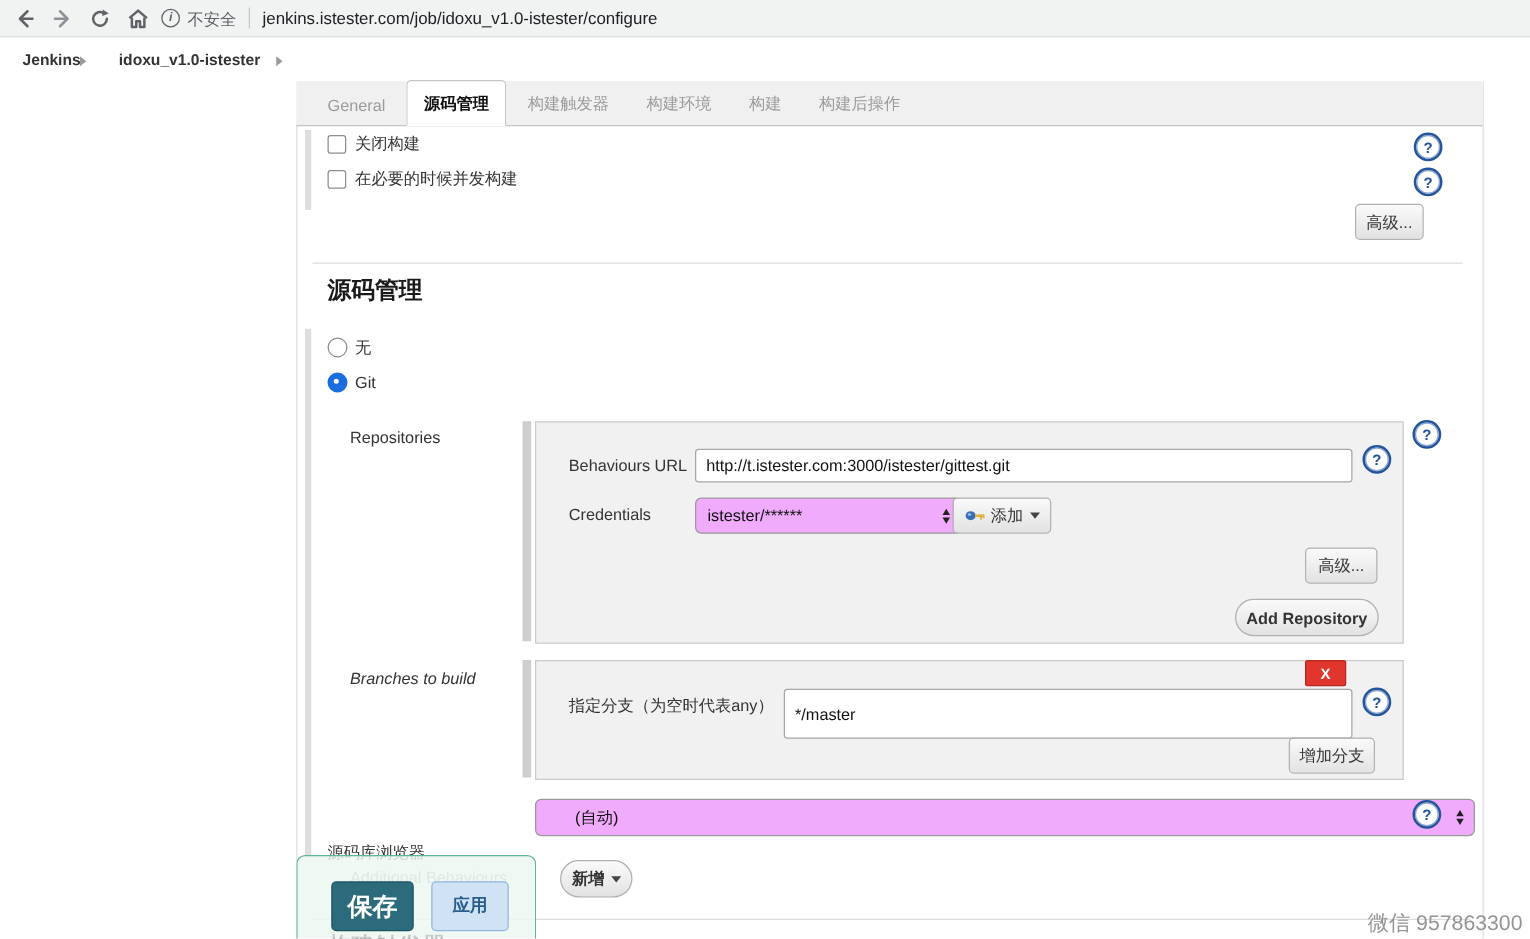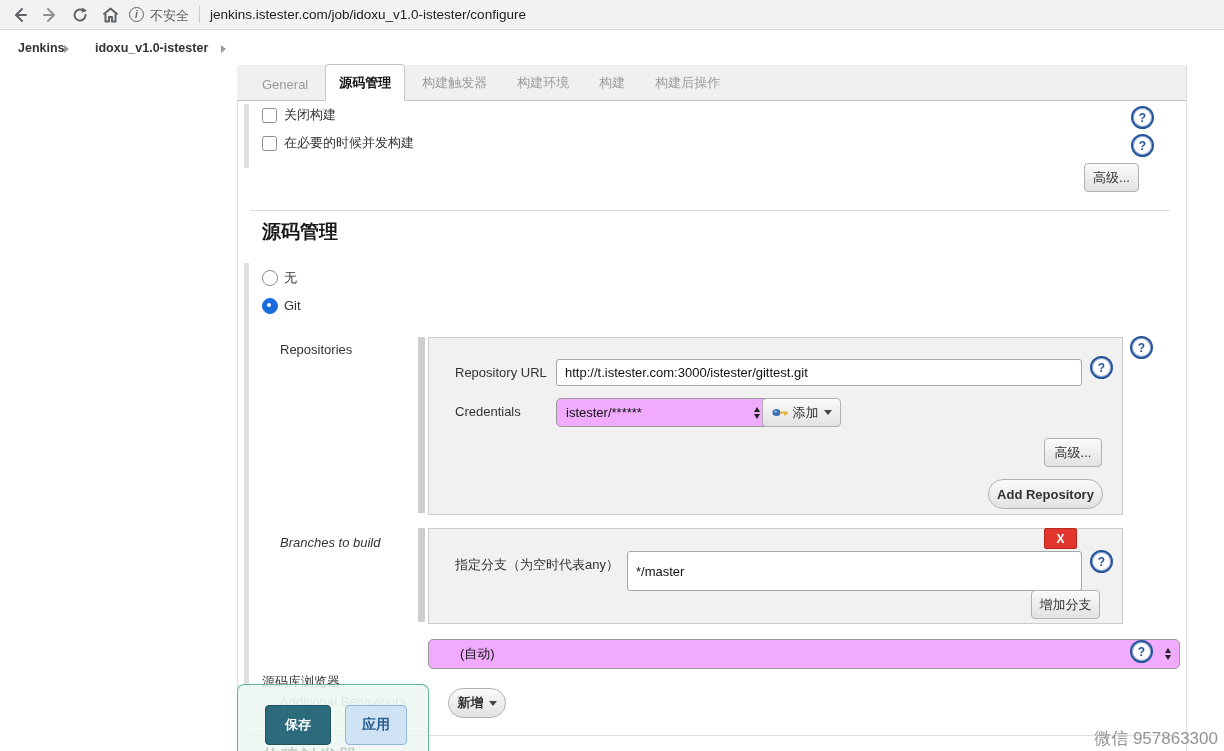"Repository URL" div.lbl { text: Repository -> Behaviours }
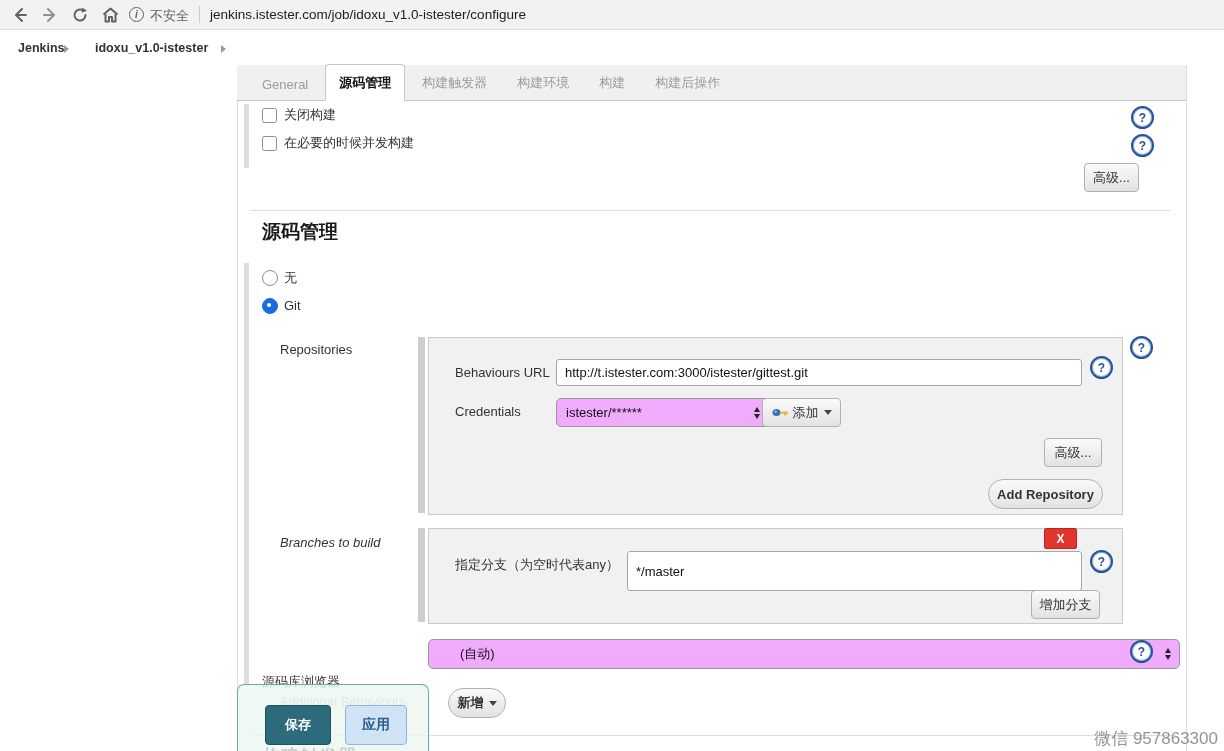"保存" .save-btn { font-size: 13px -> 20px }
